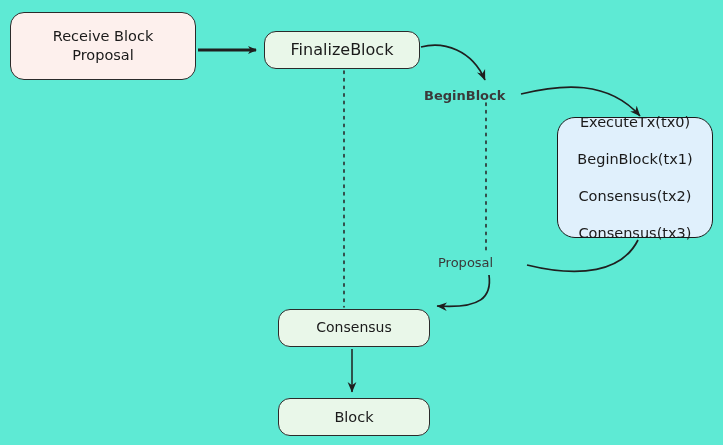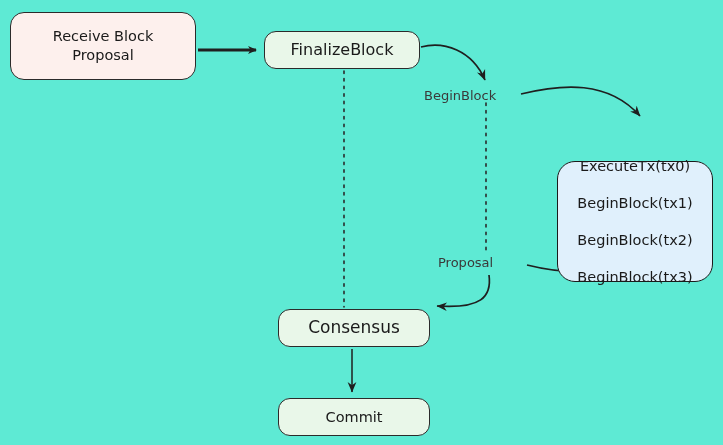"BeginBlock" #edge-label-begin-block { font-weight: none -> bold }
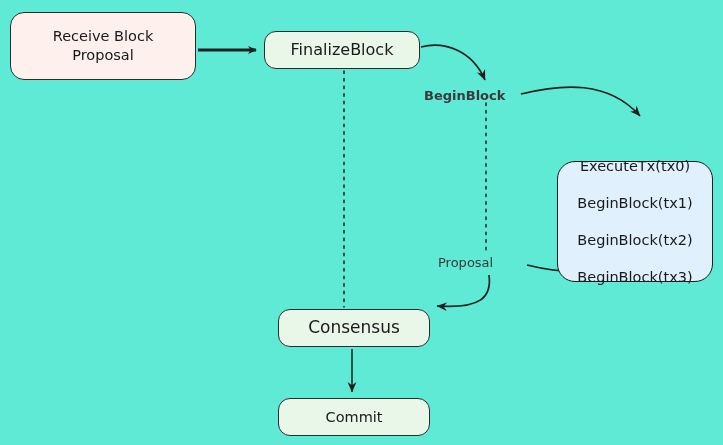"ExecuteTx(tx0)" #node-execute-tx { margin-top: 44px -> none }
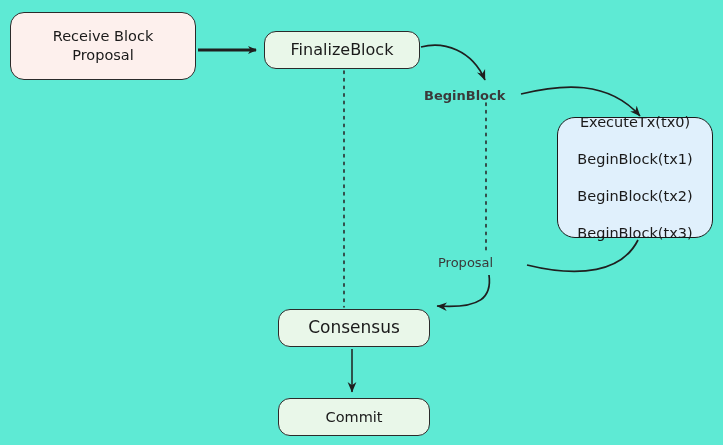"BeginBlock(tx2)" span.tx-line { text: BeginBlock -> Consensus }
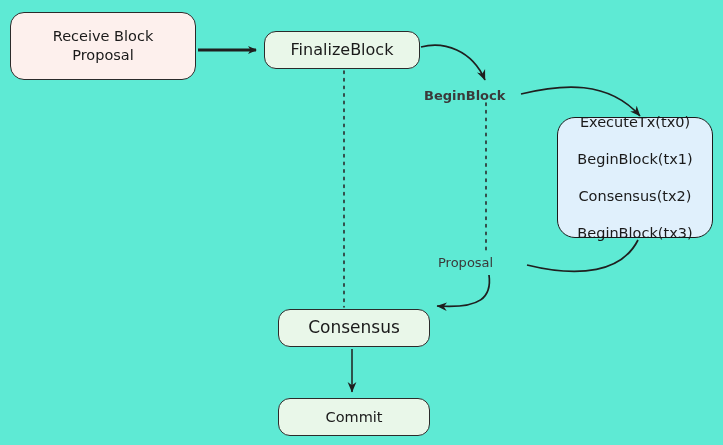"BeginBlock(tx3)" span.tx-line { text: BeginBlock -> Consensus }
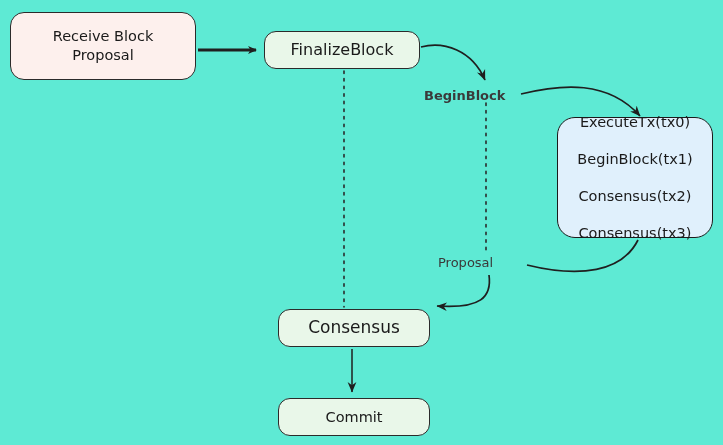"Consensus" #node-consensus { font-size: 17px -> 14px }
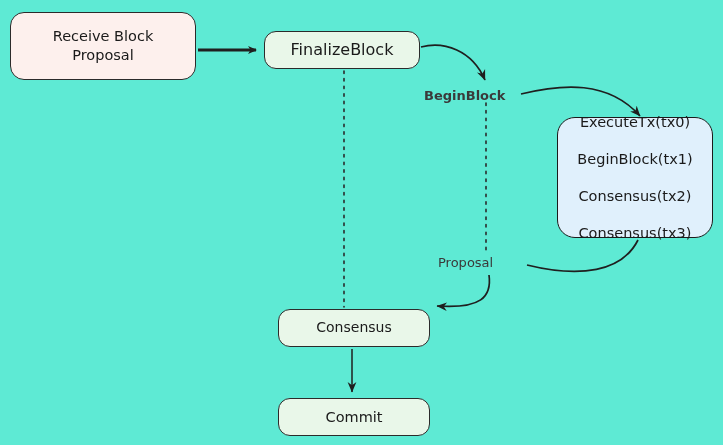"Commit" span { text: Commit -> Block }
